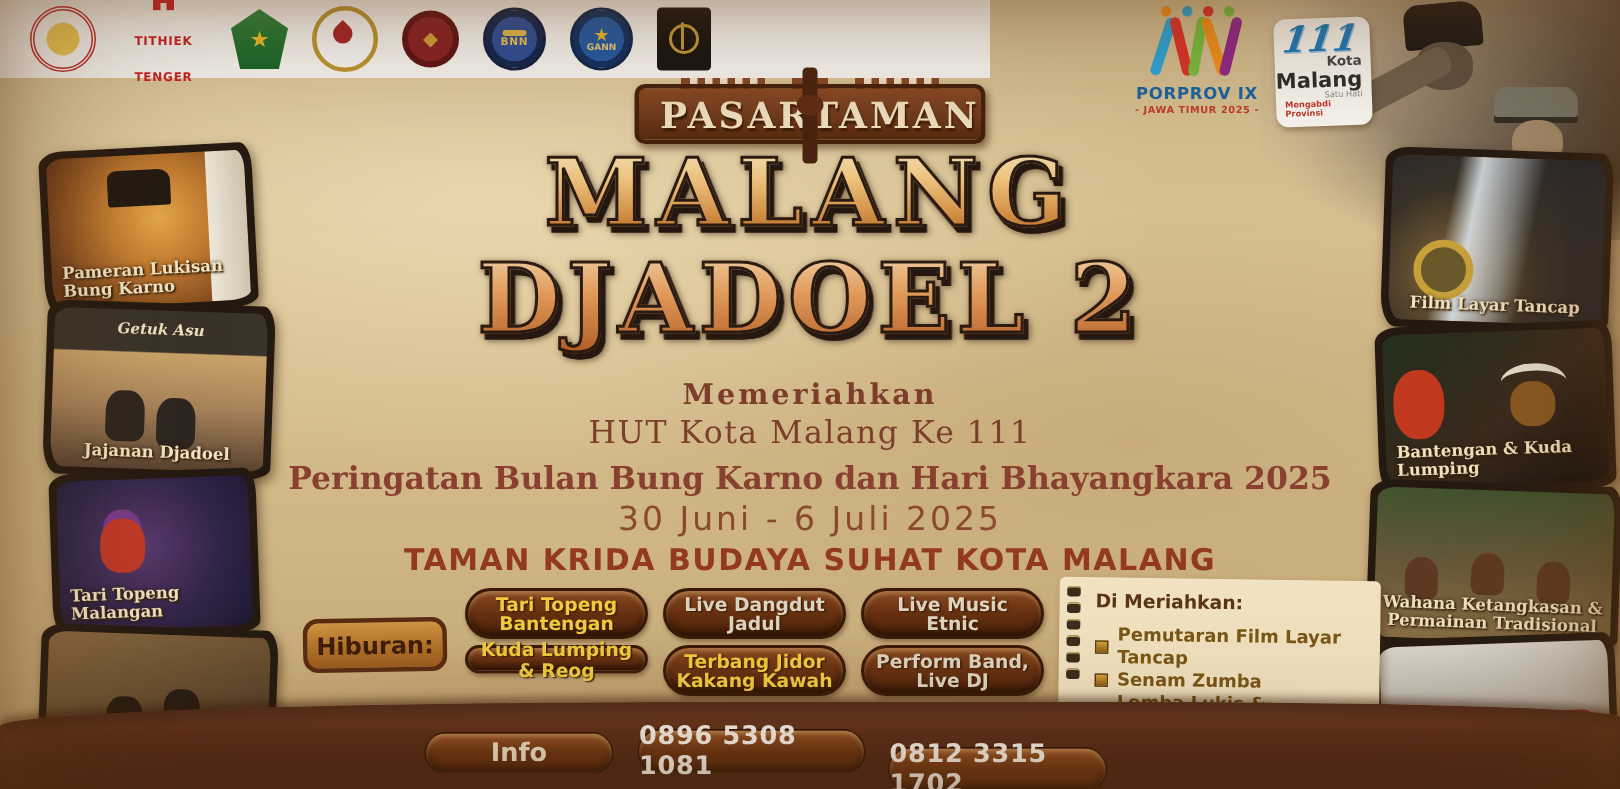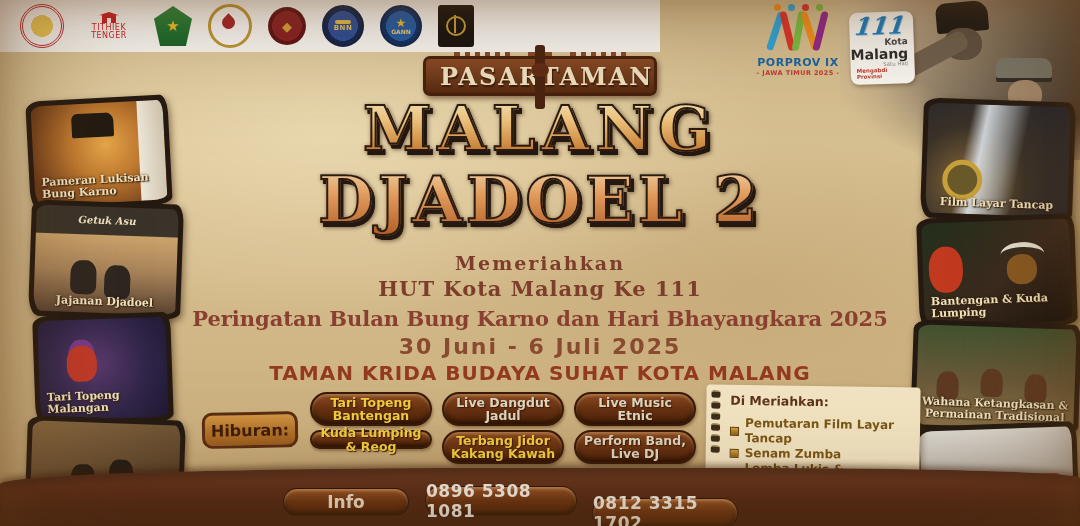"TITHIEK" .l2 .t { font-weight: normal -> bold; margin-top: none -> 16px }
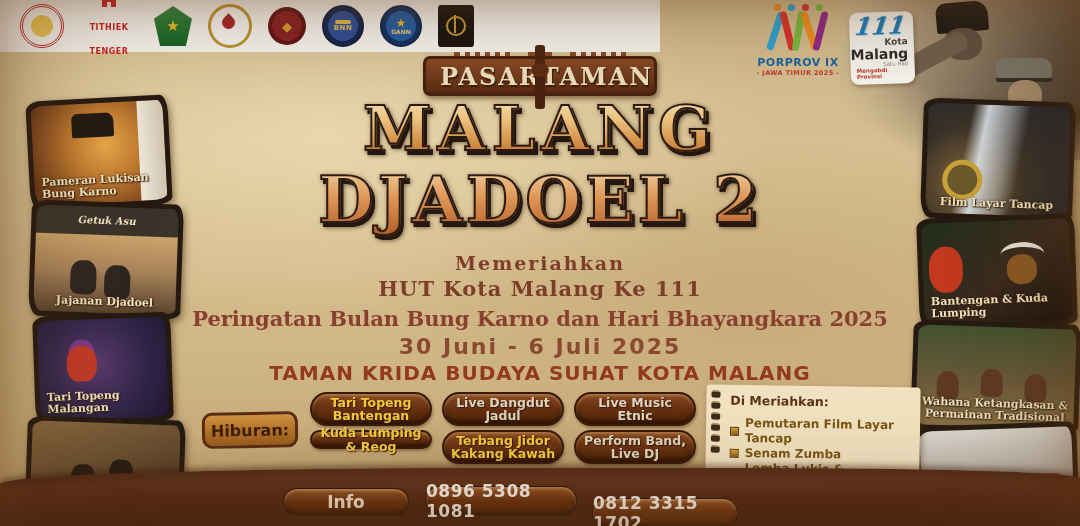"HUT Kota Malang Ke 111" .d2 { font-weight: bold -> normal }
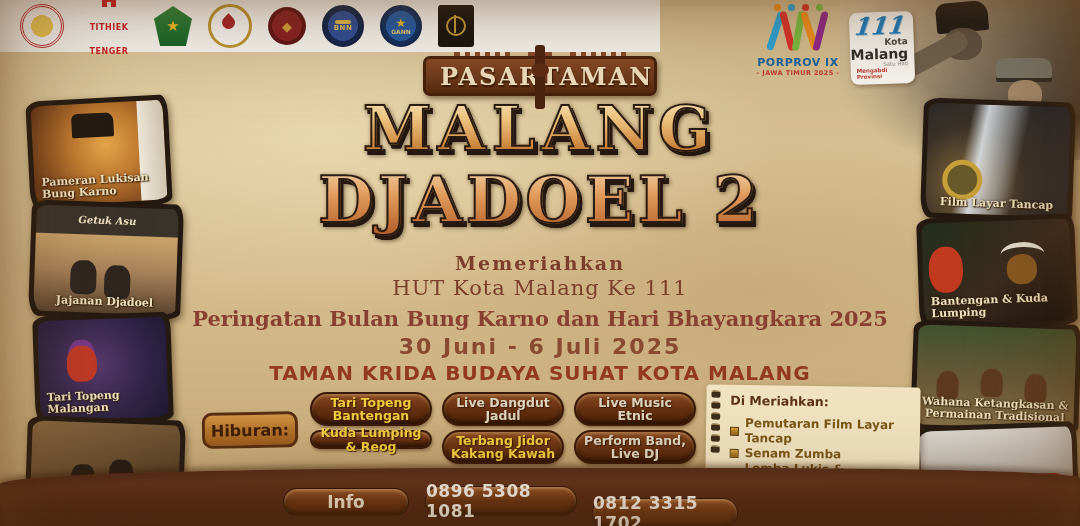"30 Juni - 6 Juli" .d4 { font-weight: bold -> normal }
